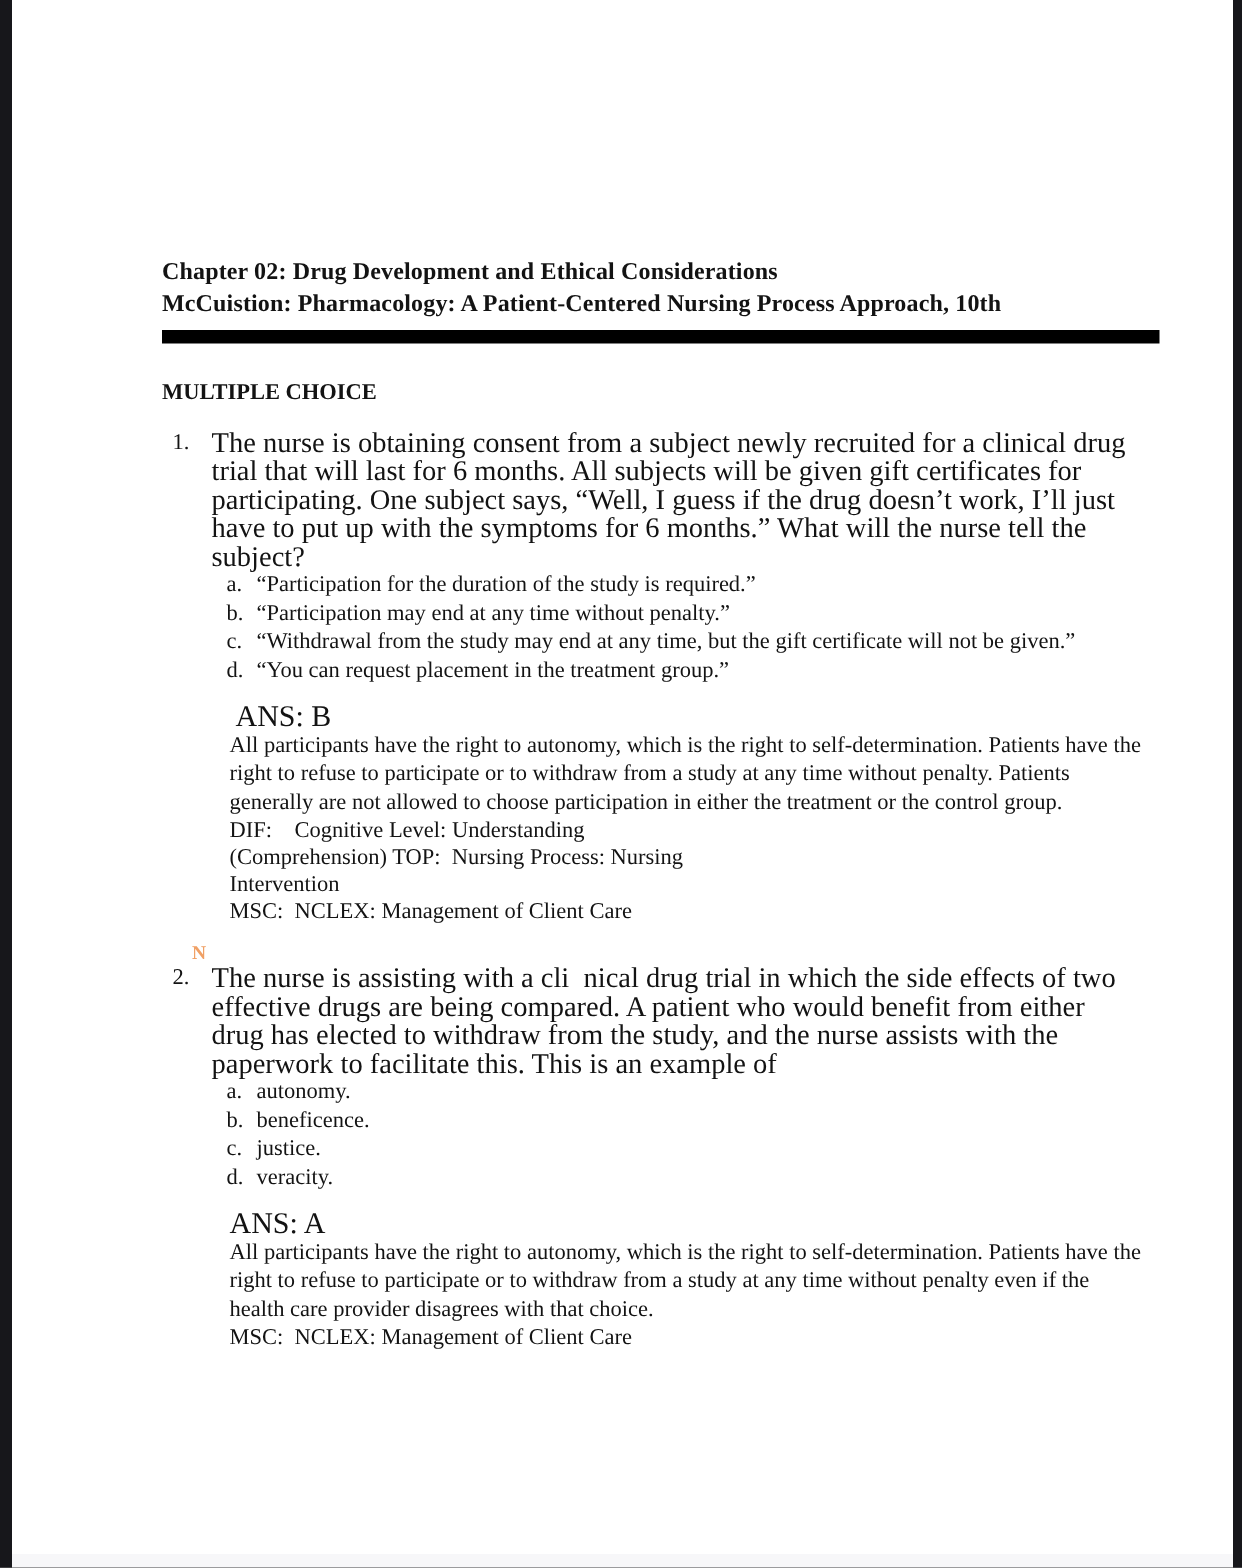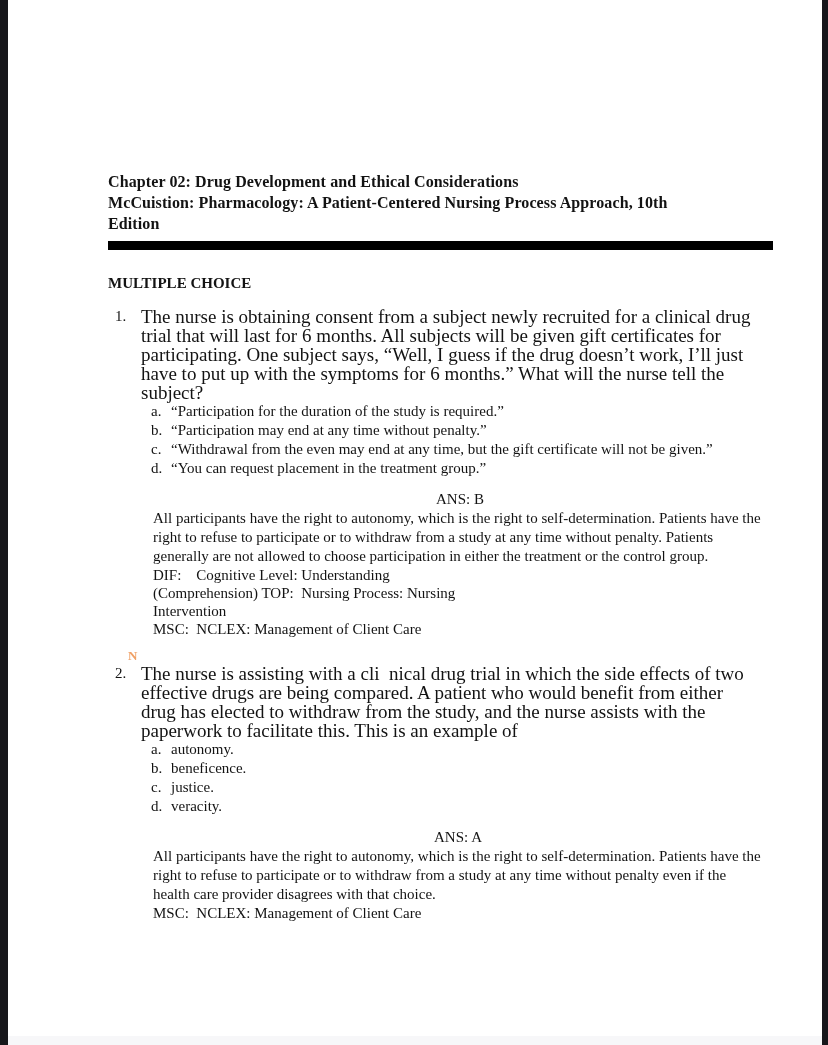"Edition" div { html: <div>Edition</div> -> none }
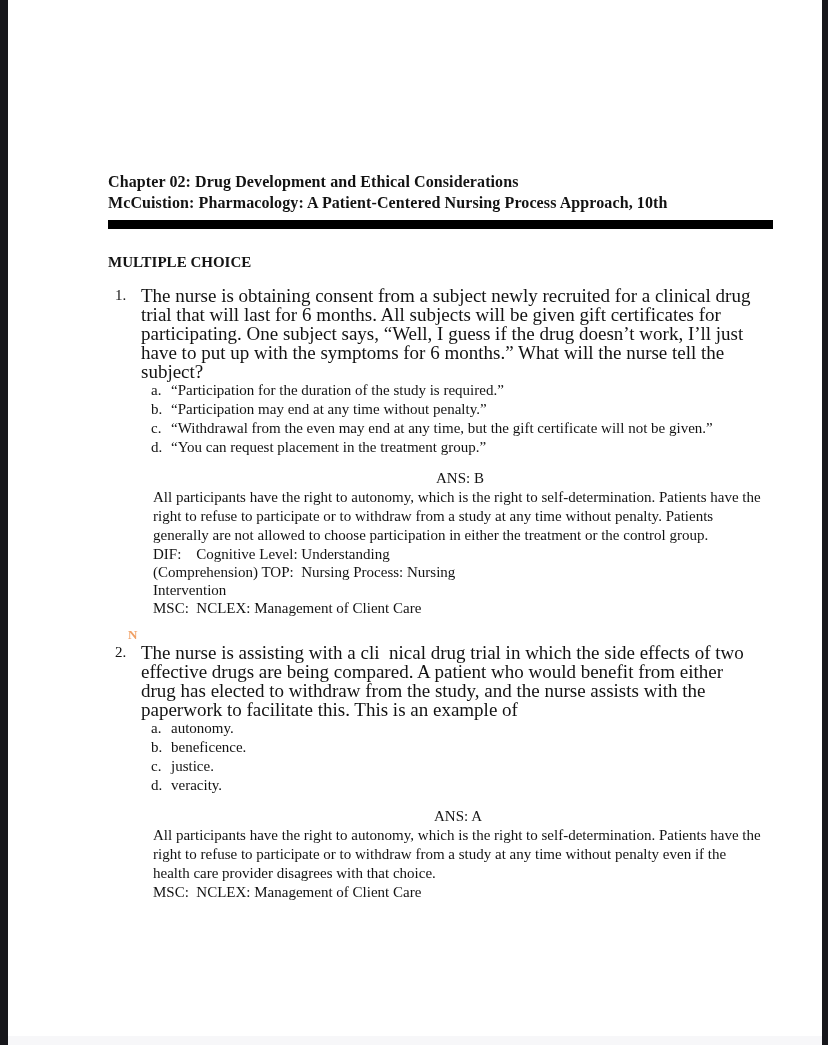"“Withdrawal from the even may" span.opt-text { text: even -> study }
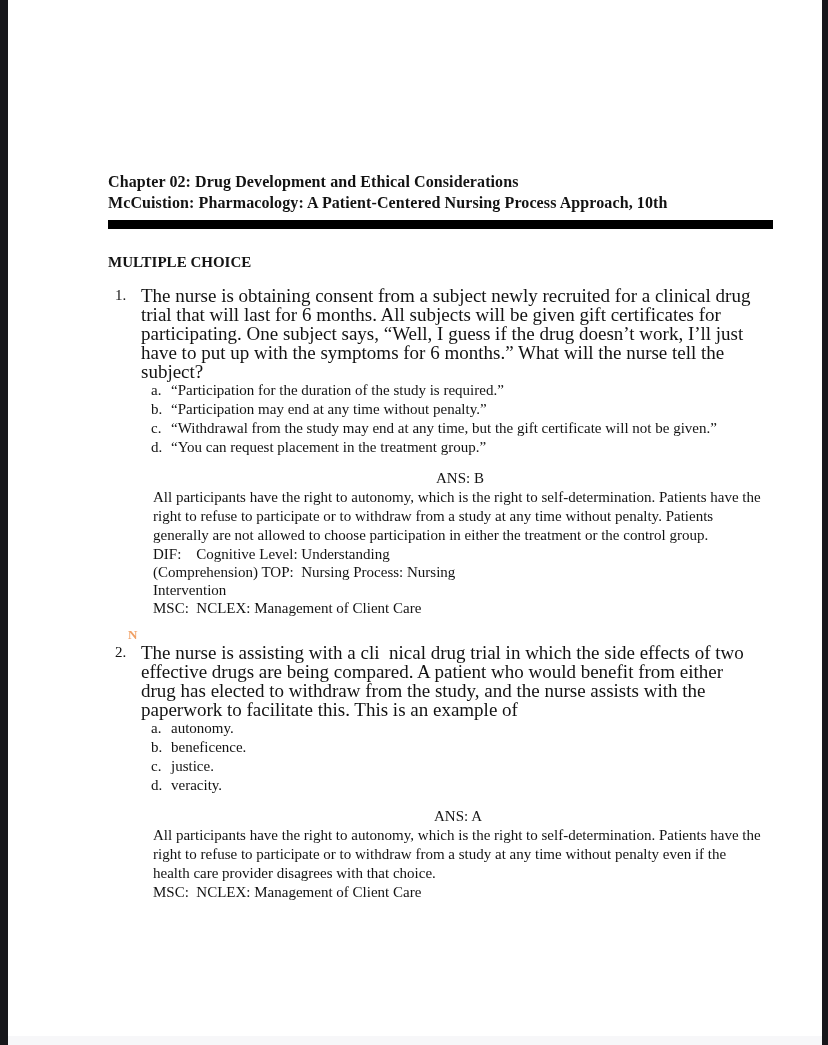"ANS: B" .ans-line { font-size: 15px -> 20px; text-align: center -> none }
